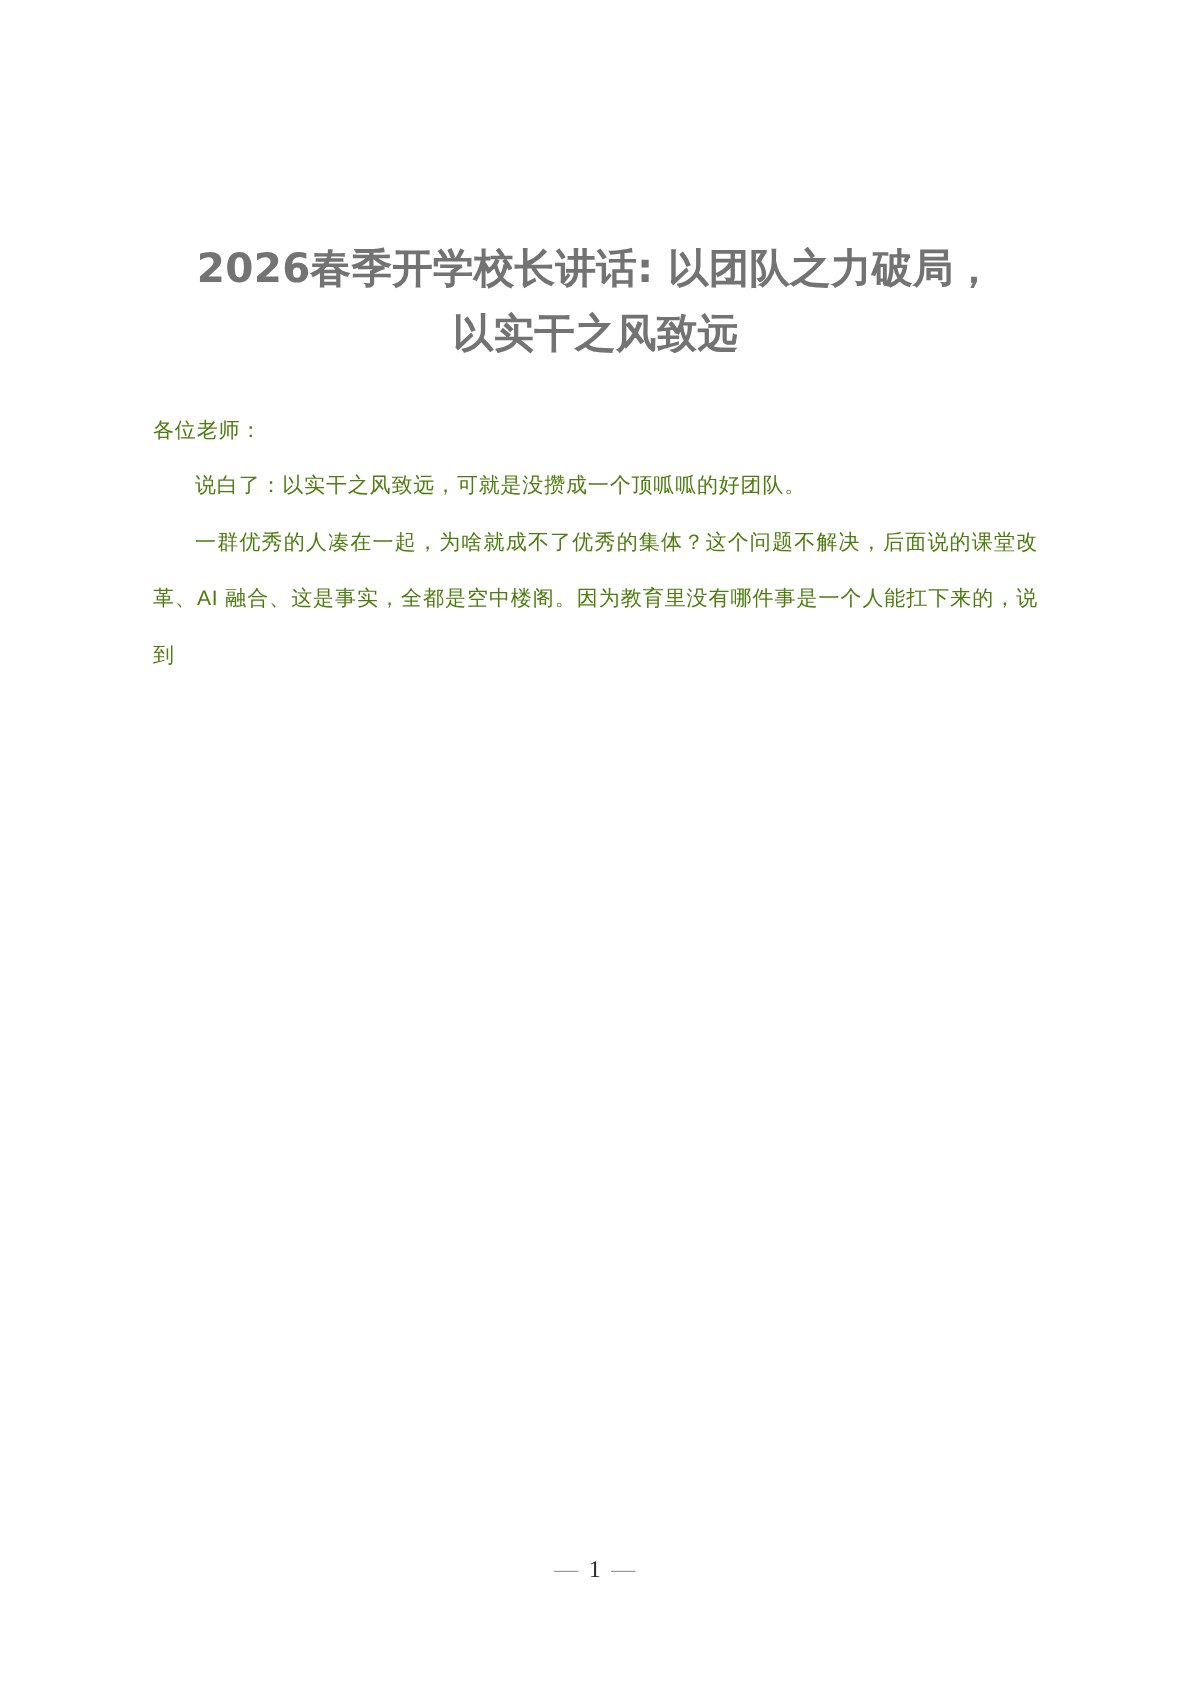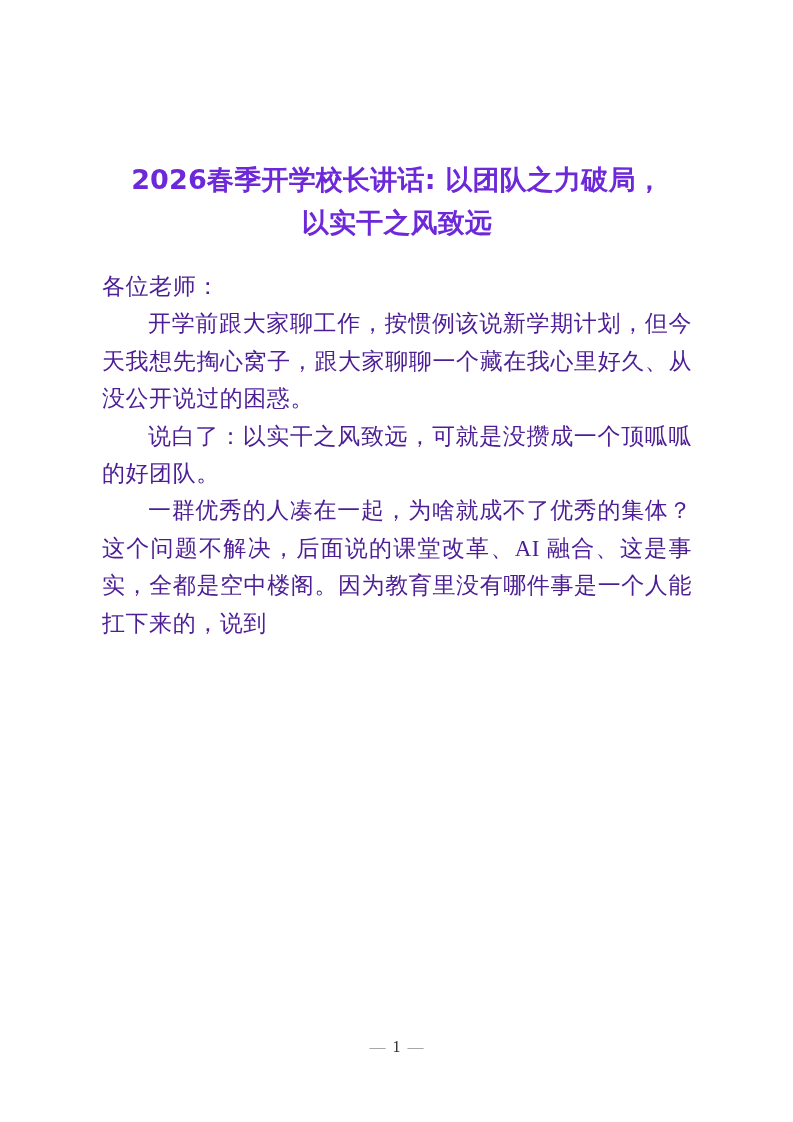"2026春季开学校长讲话: 以团队之力破局，" .doc-title { color: #6d28d9 -> #737373 }
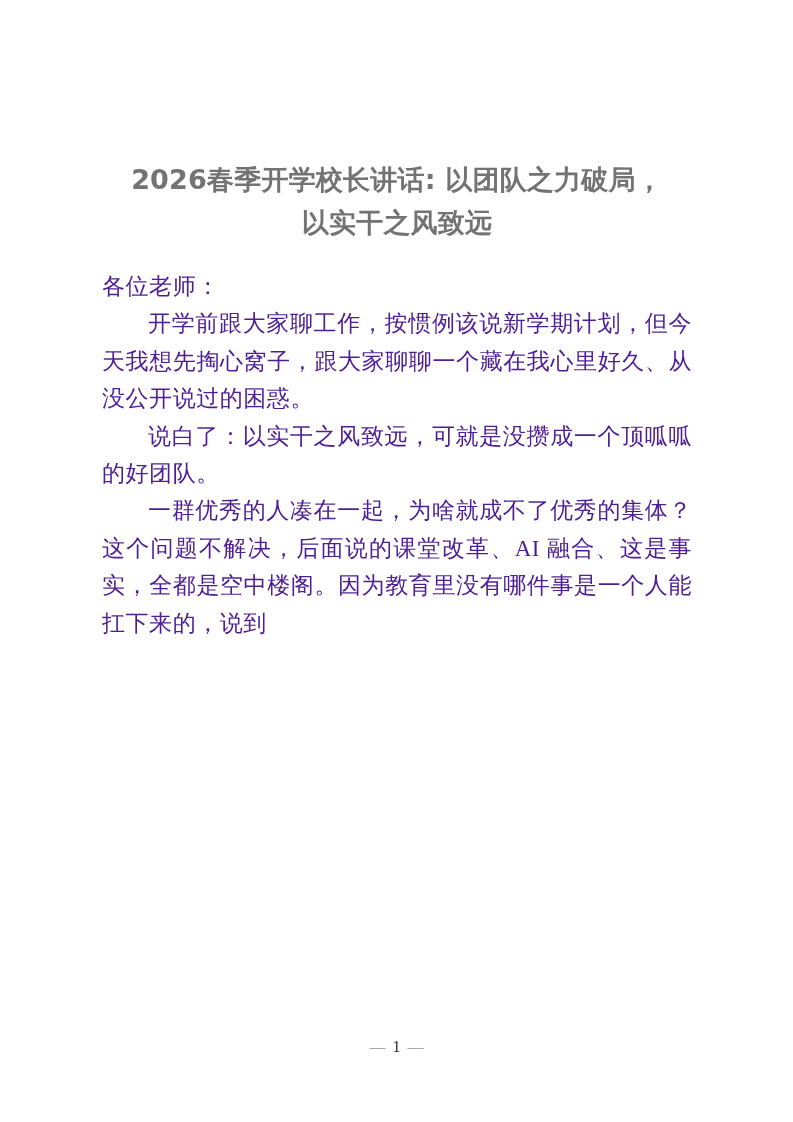"各位老师：" .para { color: #4c1d95 -> #4d7c0f; font-family: Liberation Serif, serif -> Liberation Sans, sans-serif; font-size: 23px -> 14px }
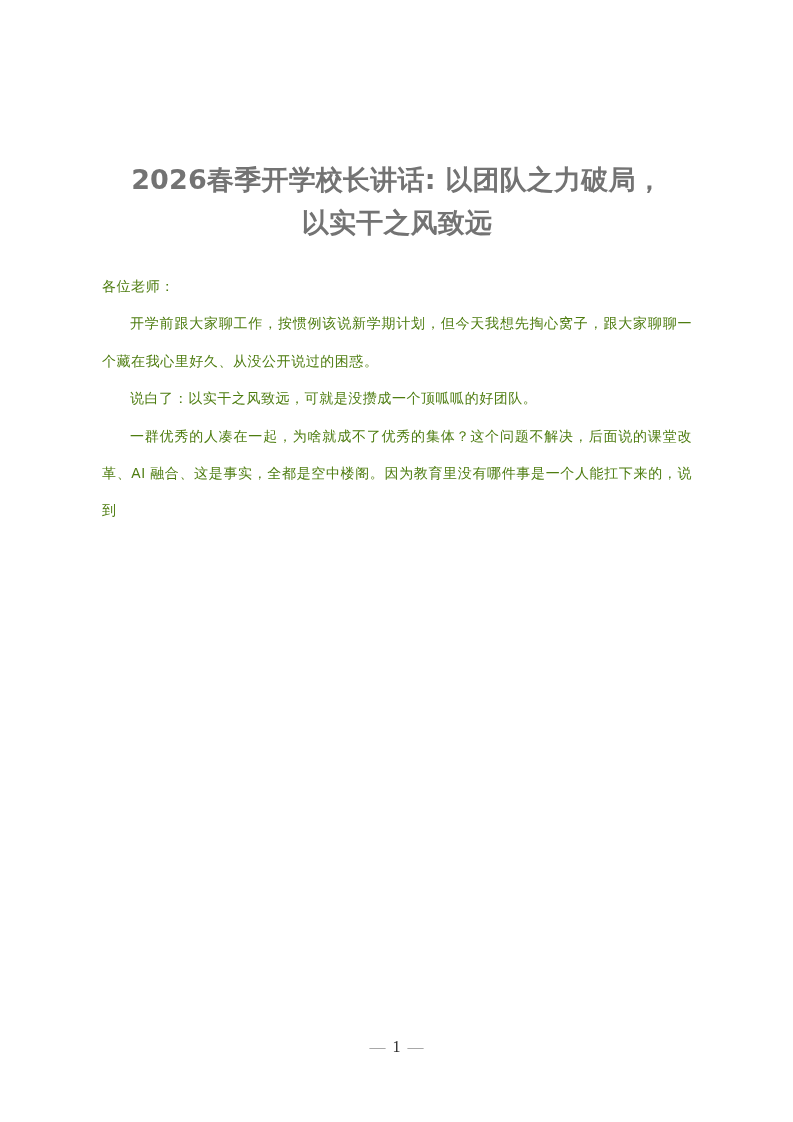"开学前跟大家聊工作，按惯例该说新学期计划，但今天我想先掏心窝子，跟大家聊聊一个藏" p.para { html: <p>开学前跟大家聊工作，按惯例该说新学期计划，但今天我想先掏心窝子，跟大家聊聊一个藏在我心里好久、从没公开说过的困惑。</p> -> none }
